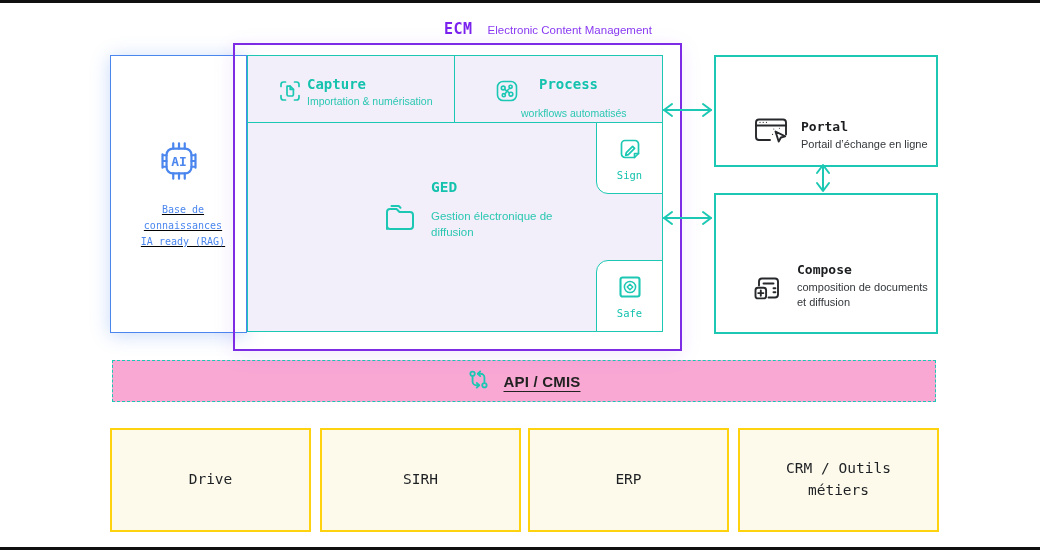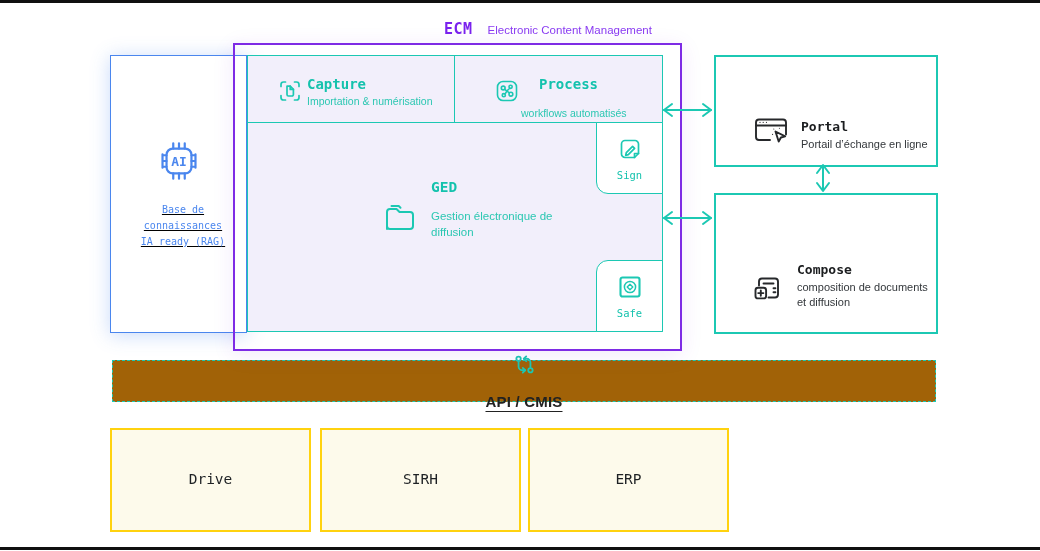"API / CMIS" .api-bar { background: #a16207 -> #f9a8d4; flex-direction: column -> none }
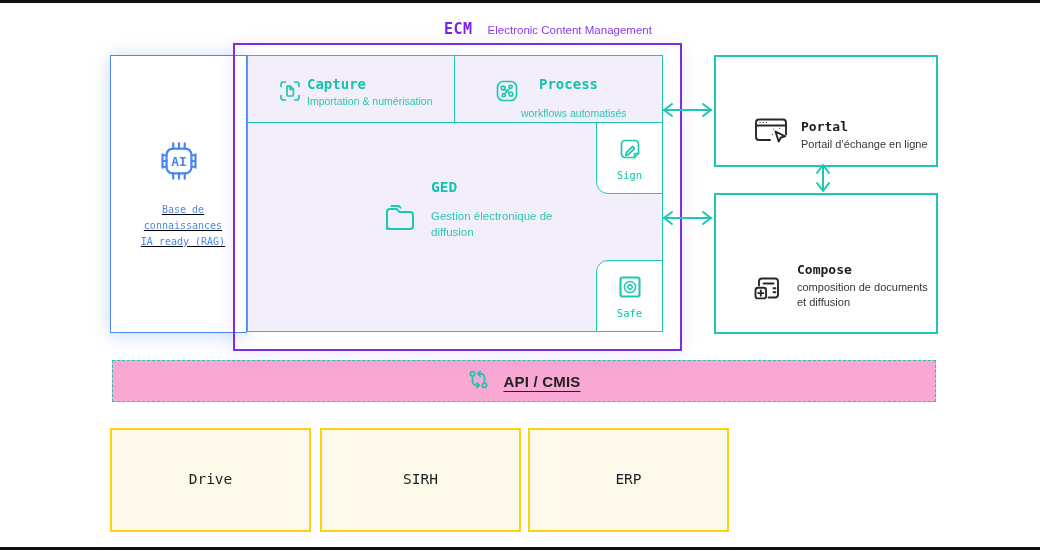"CRM / Outils métiers" div.int-box { html: none -> <div> <span>CRM / Outils métiers</span> </div> }
